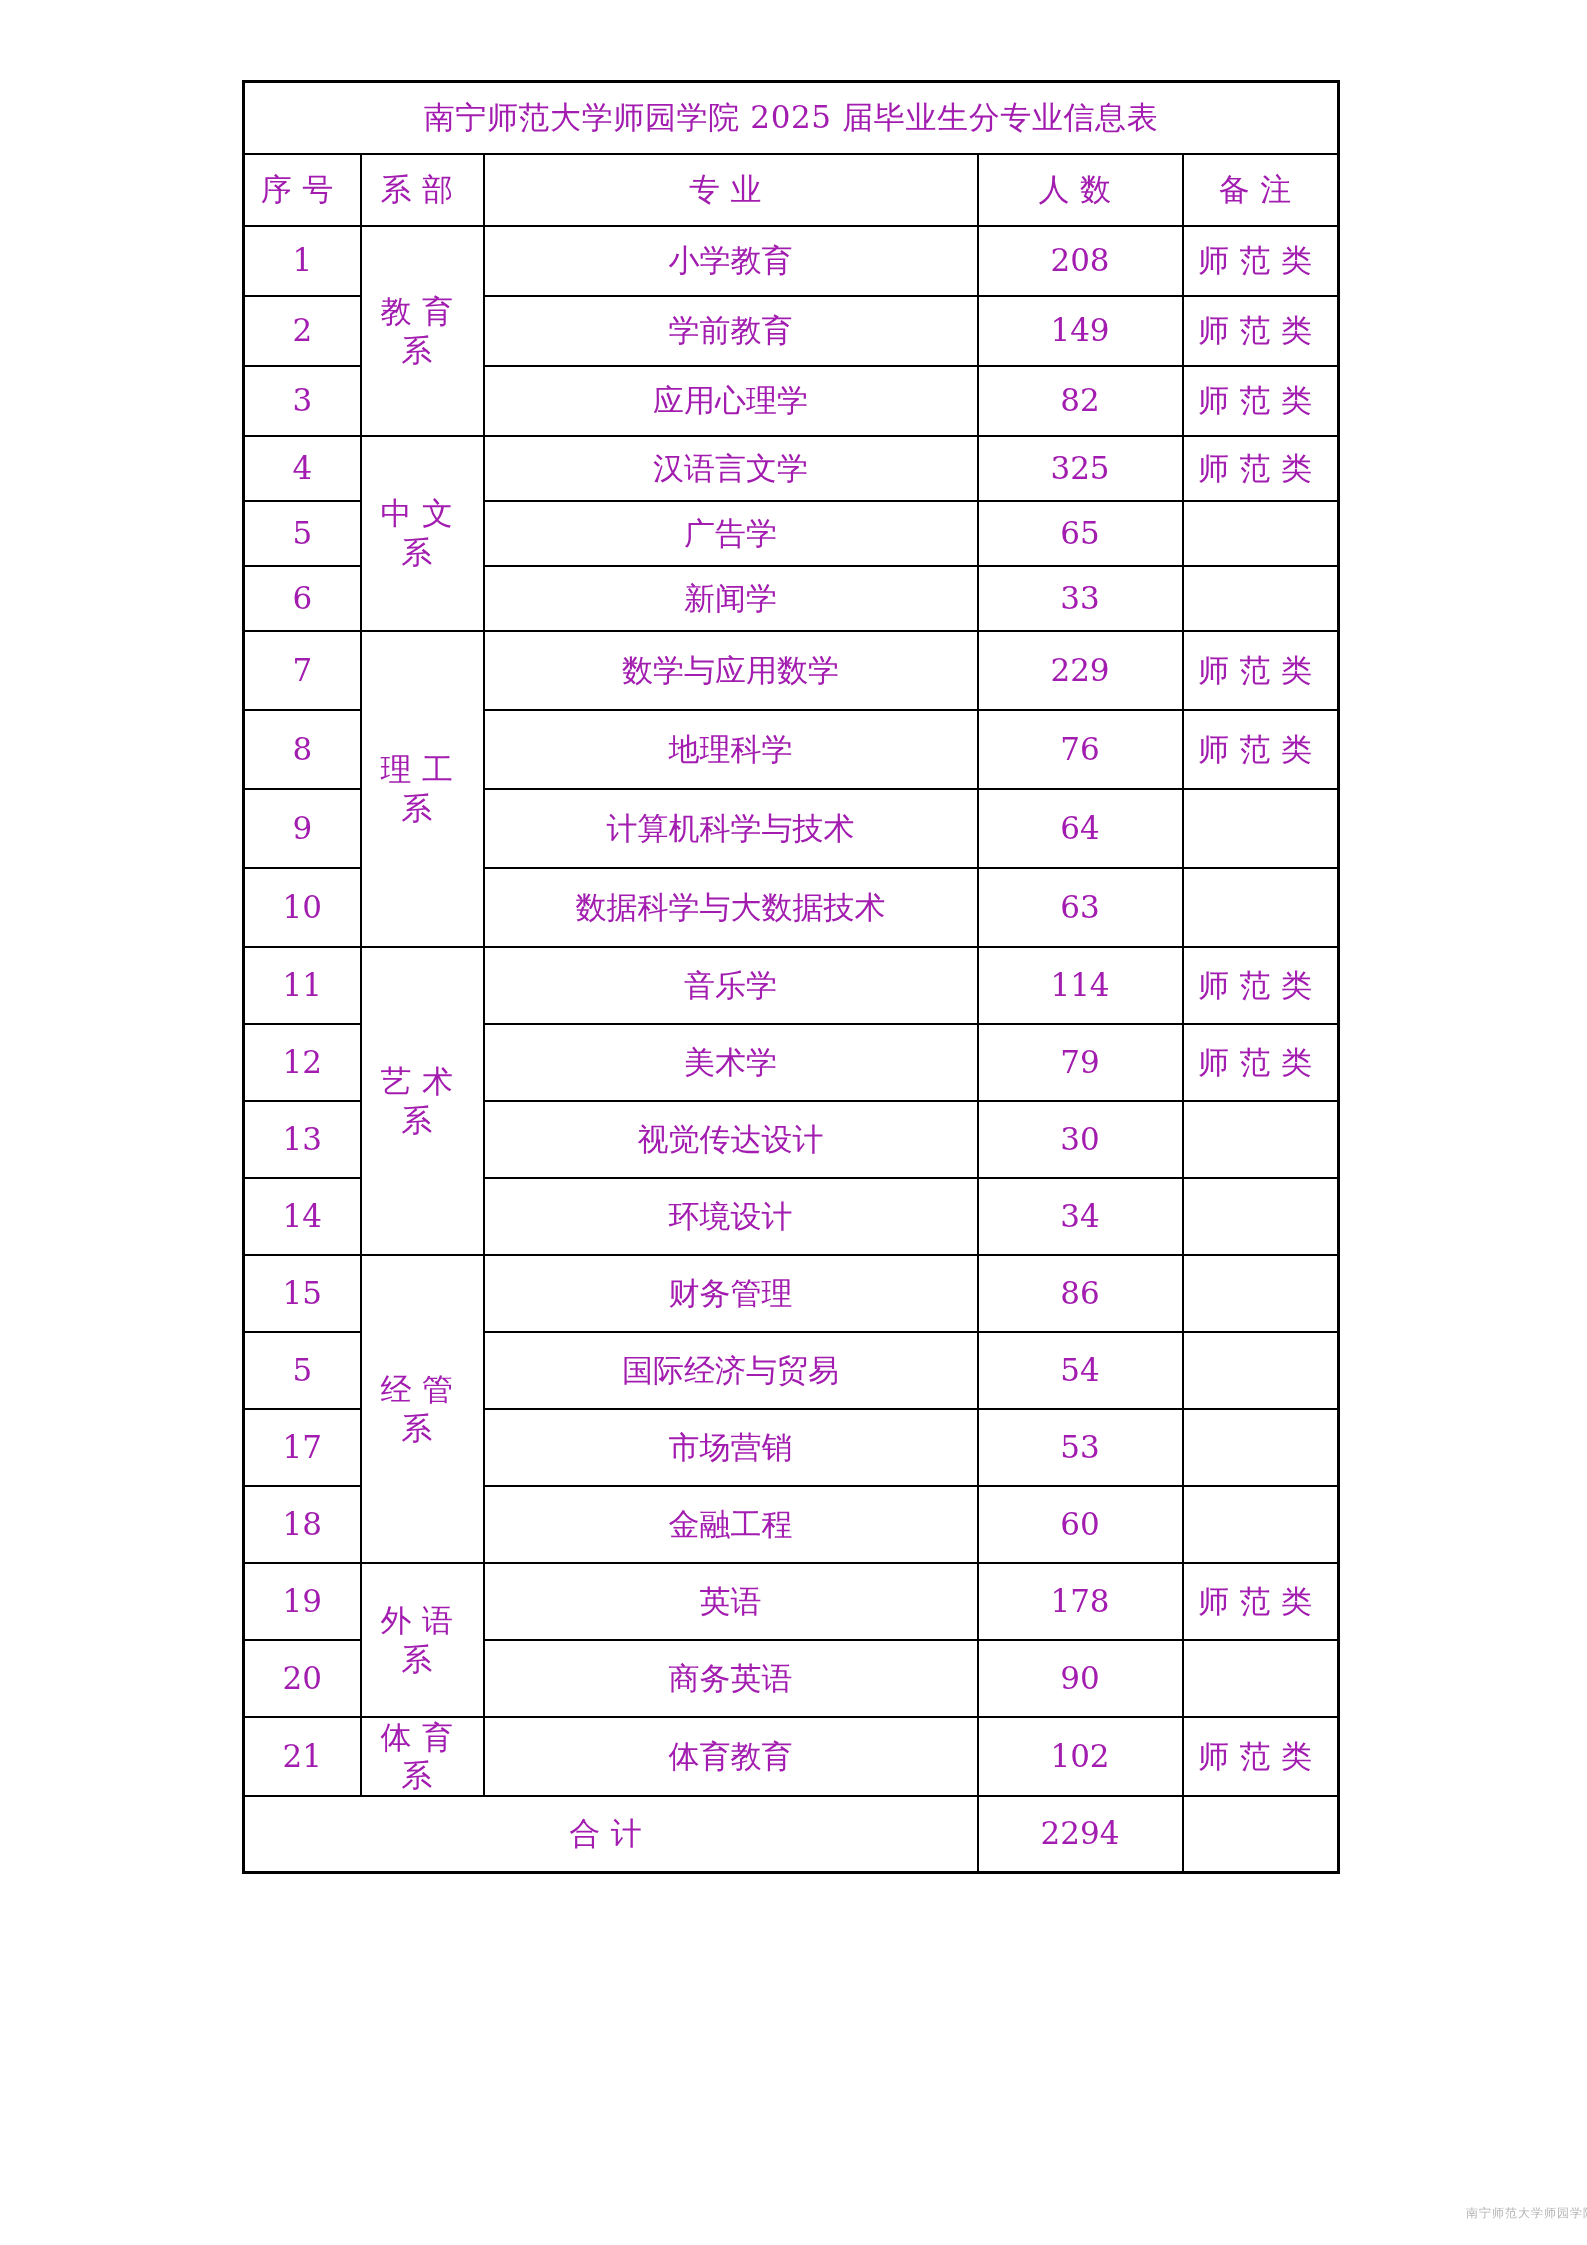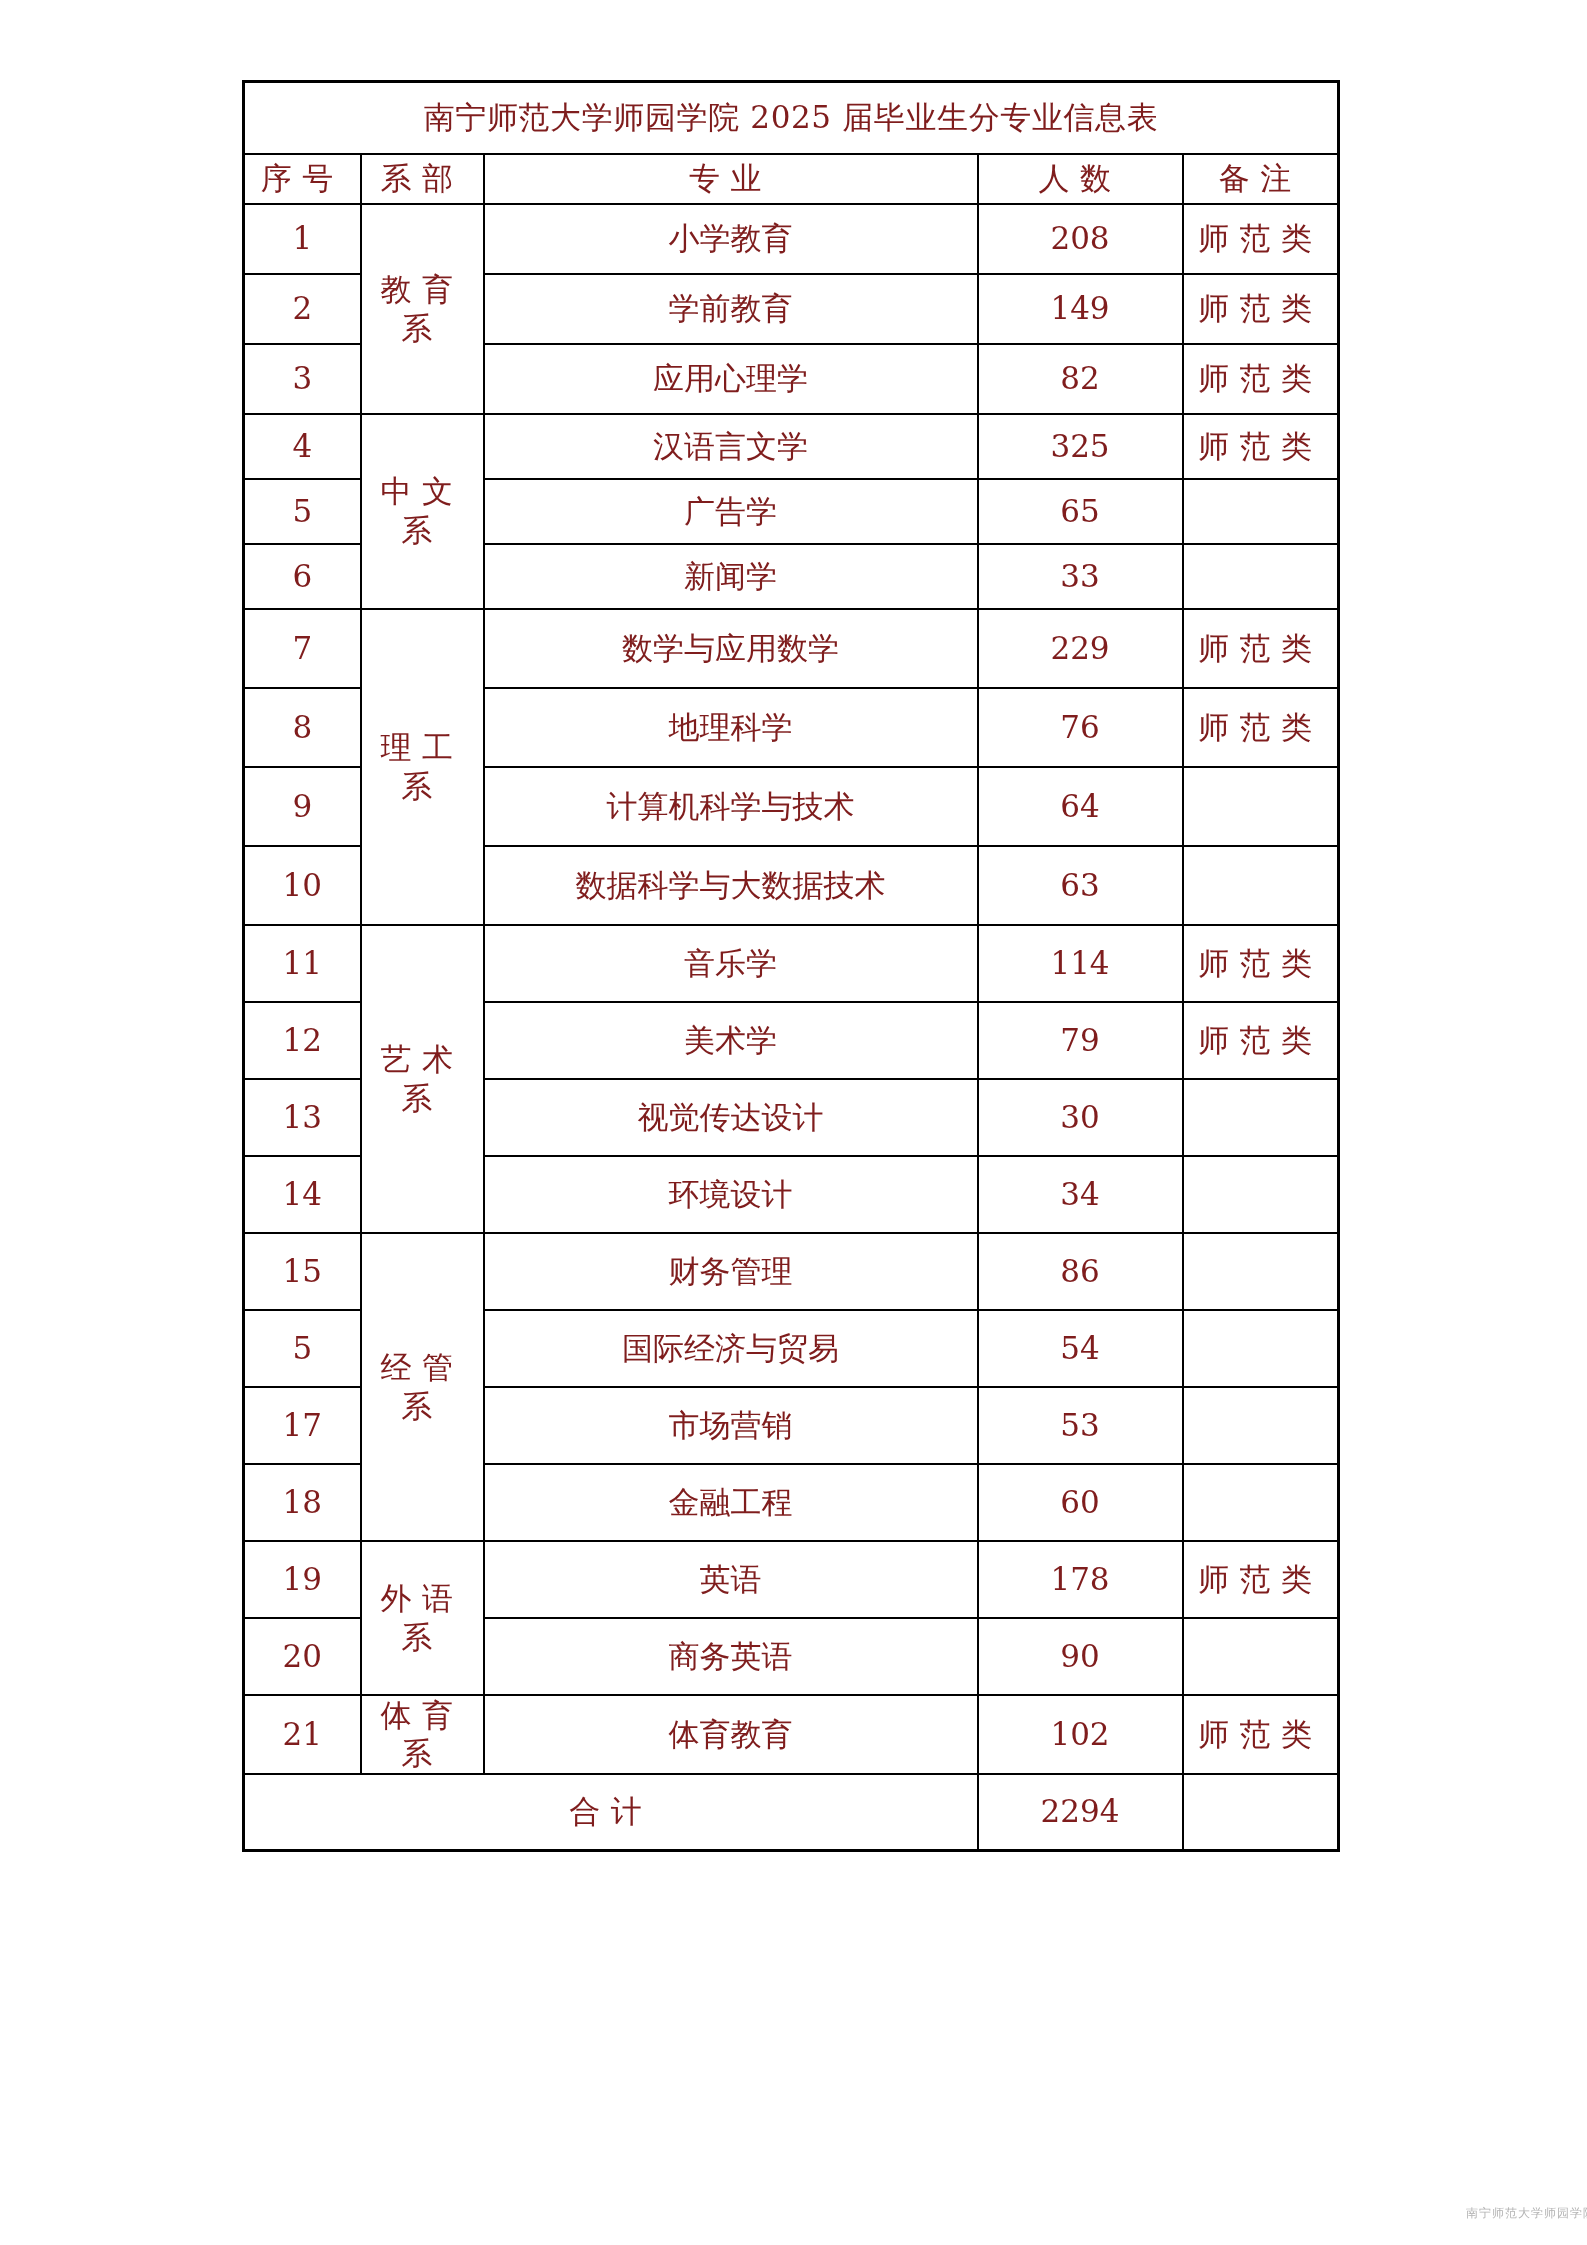"南宁师范大学师园学院 2025 届毕业生分专业信息表" table.info-table { color: #7f1d1d -> #a21caf }
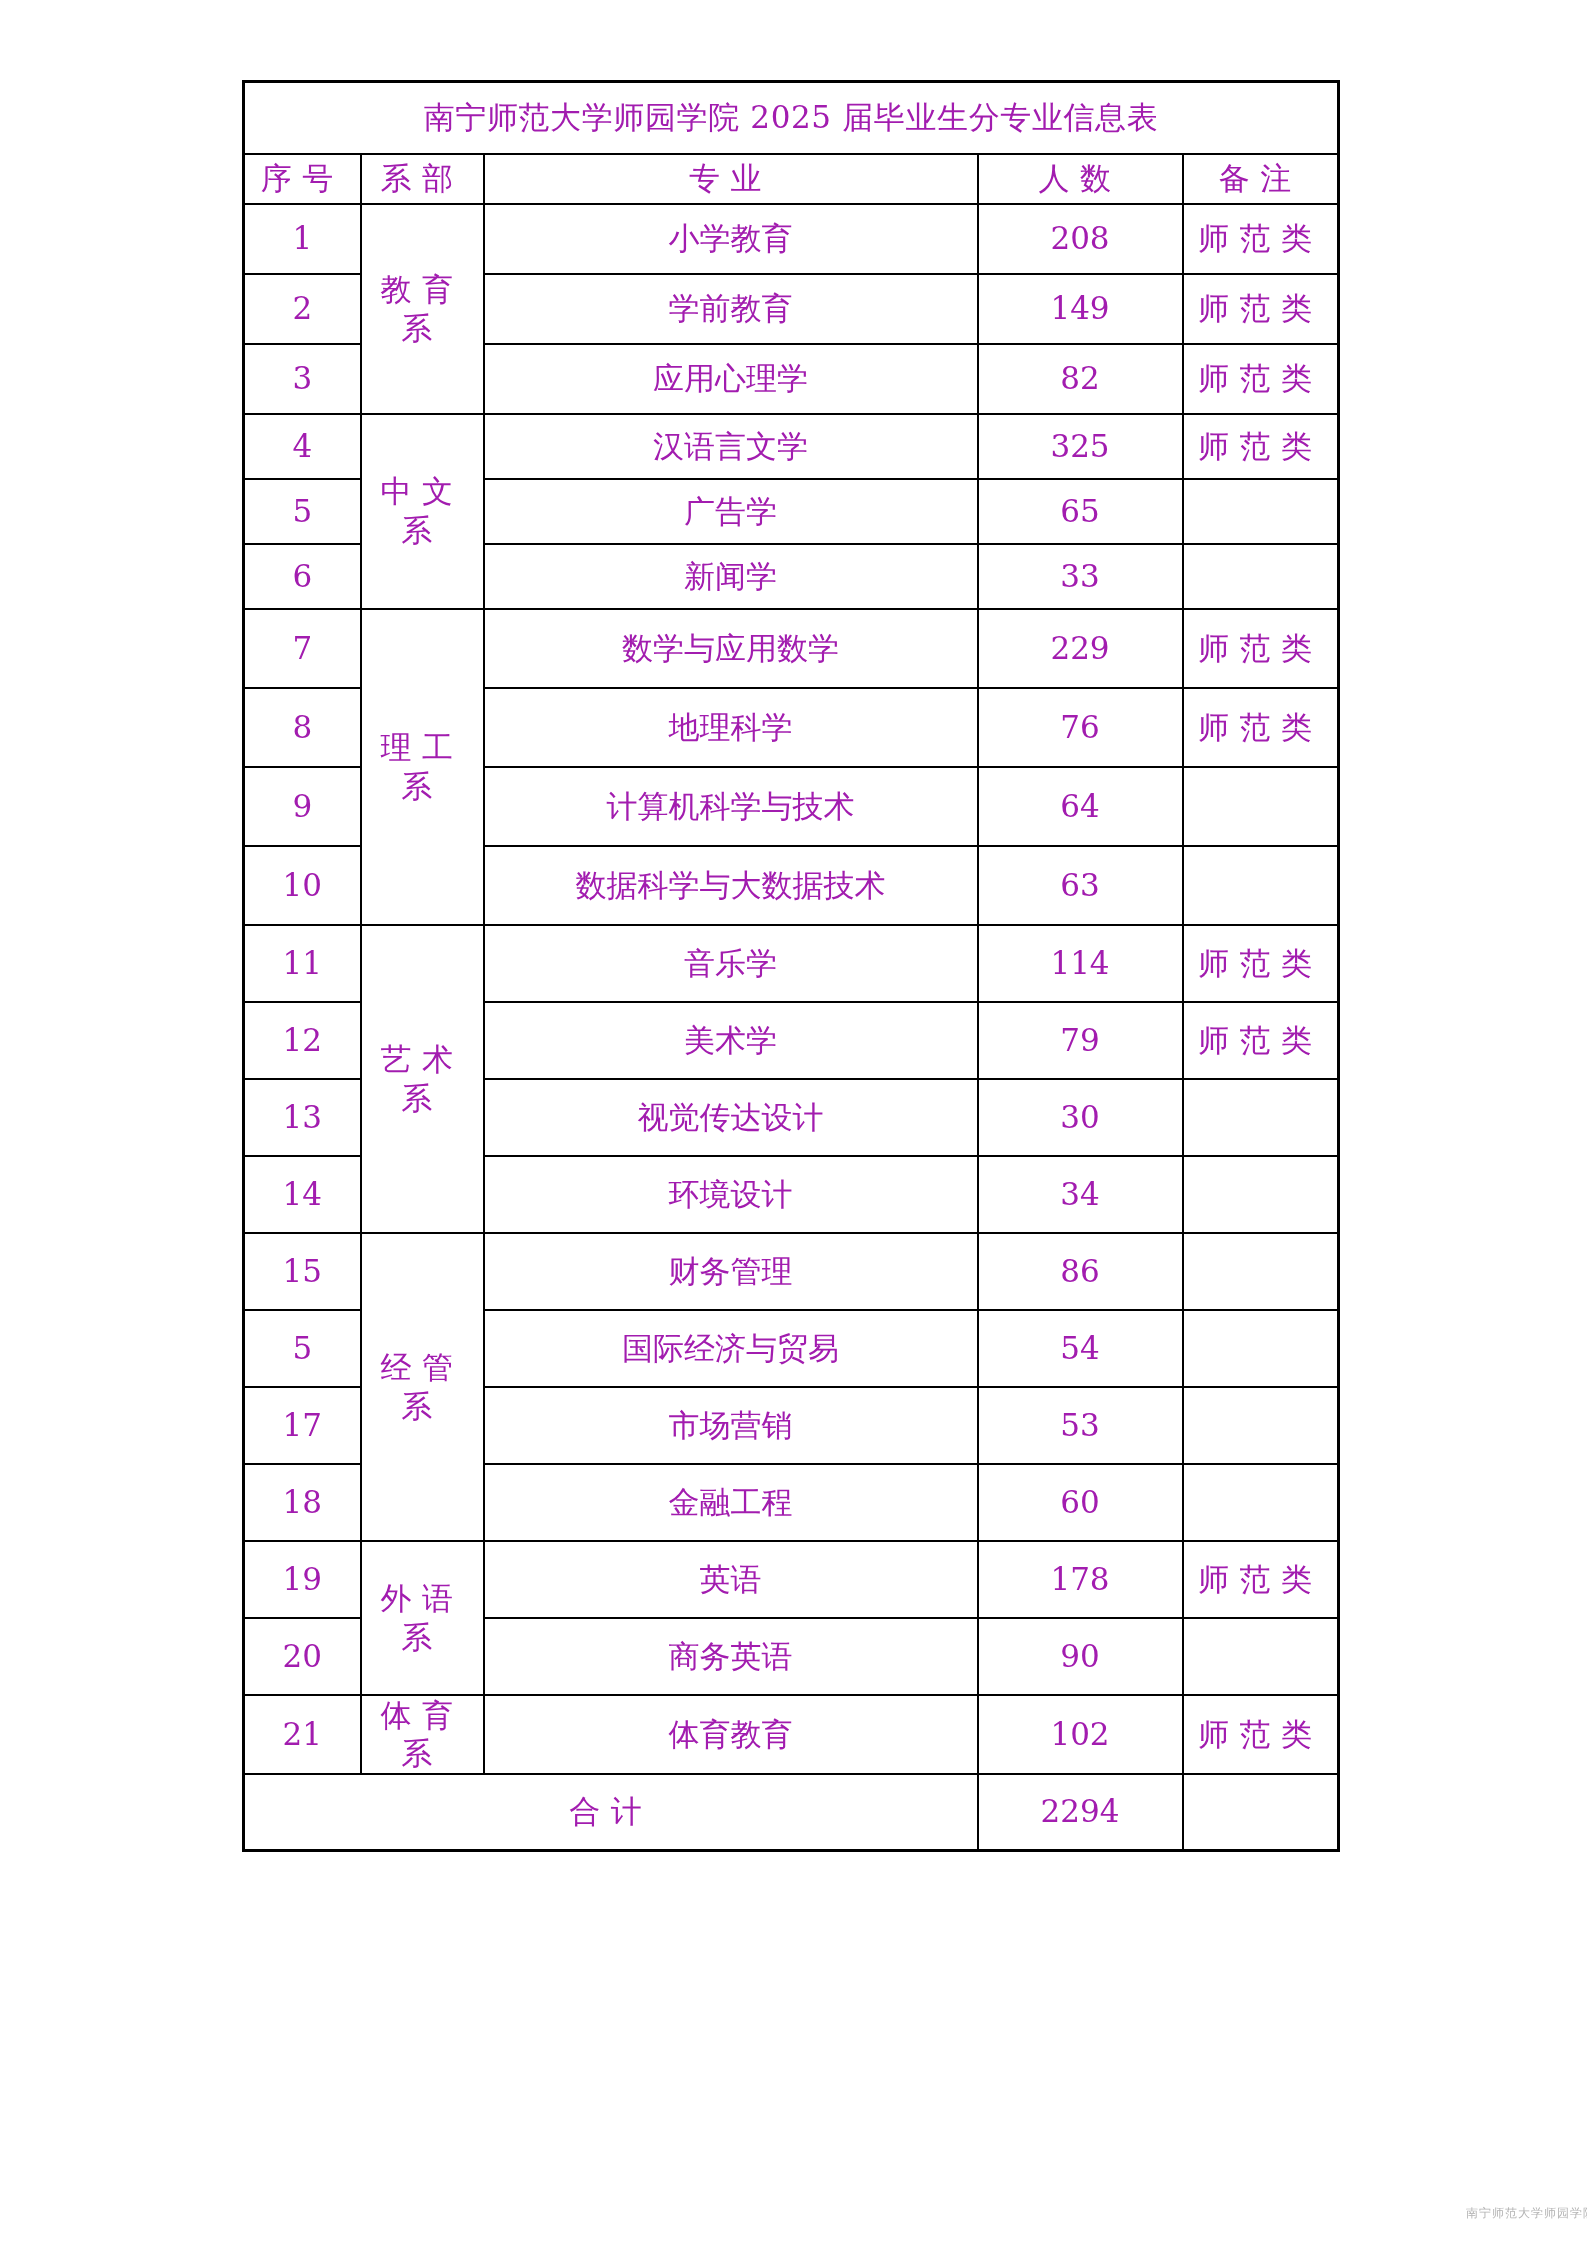"序号" tr.h-hdr { height: 50px -> 72px }
